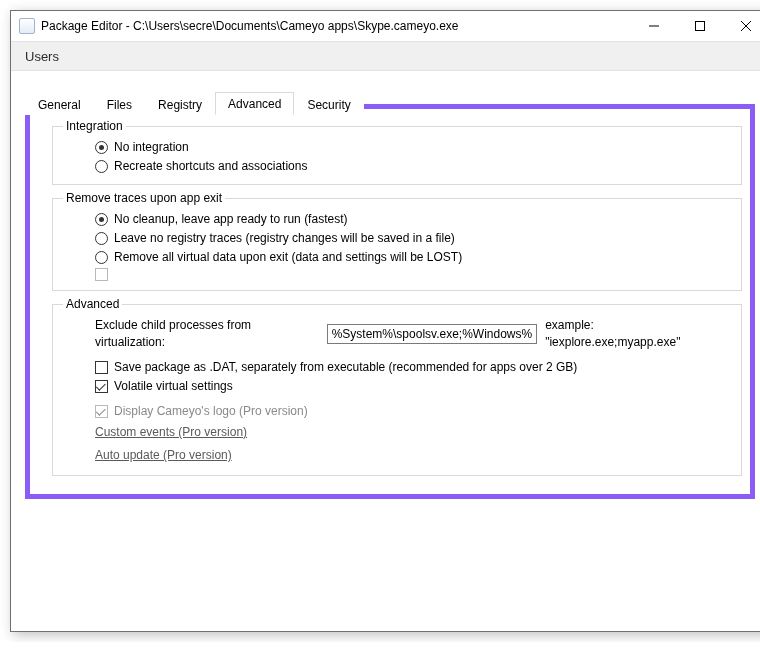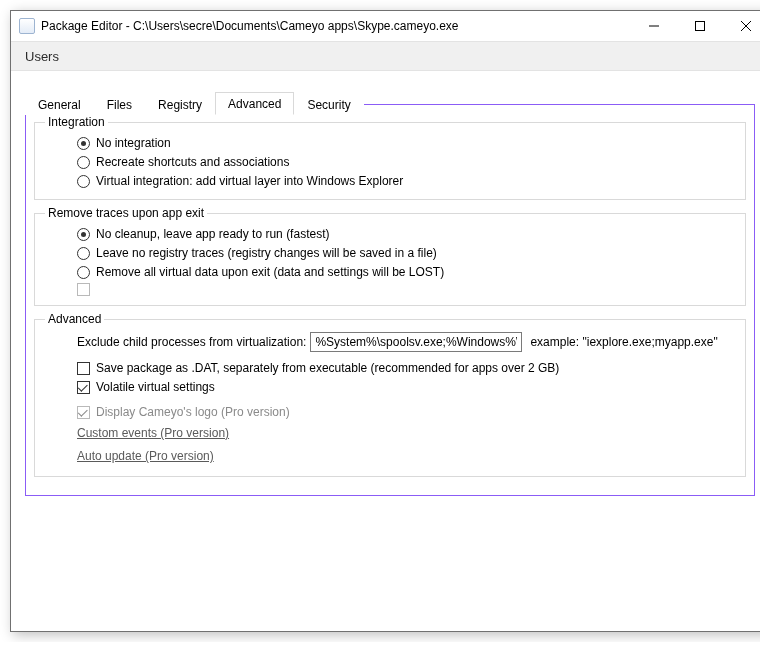"Integration" .tabpanel { border: 1px solid #8b5cf6 -> 5px solid #8b5cf6; padding: 6px 4px 12px 4px -> 6px 4px 12px 18px }
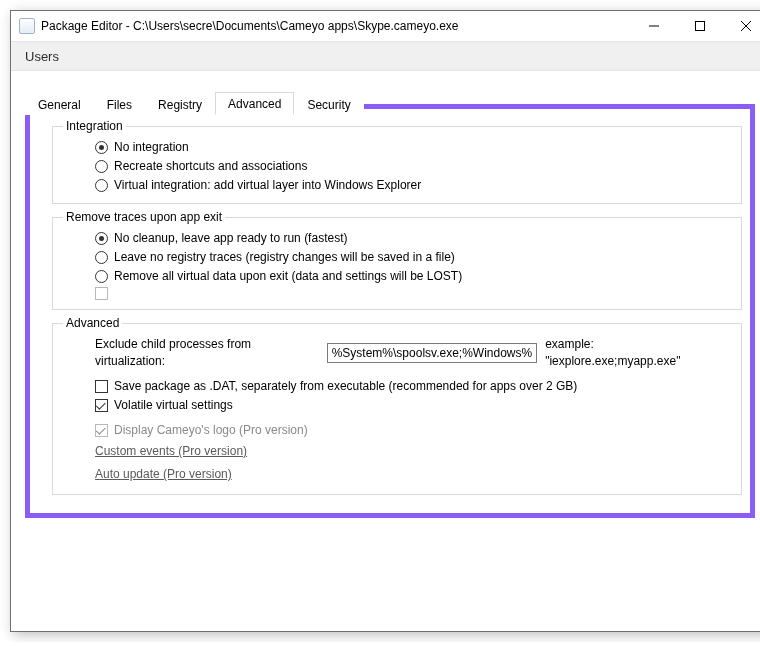"Virtual integration: add virtual layer" div.row { html: <div> <span></span> <span>Virtual integration: add virtual layer into Windows Explorer</span> </div> -> none }
